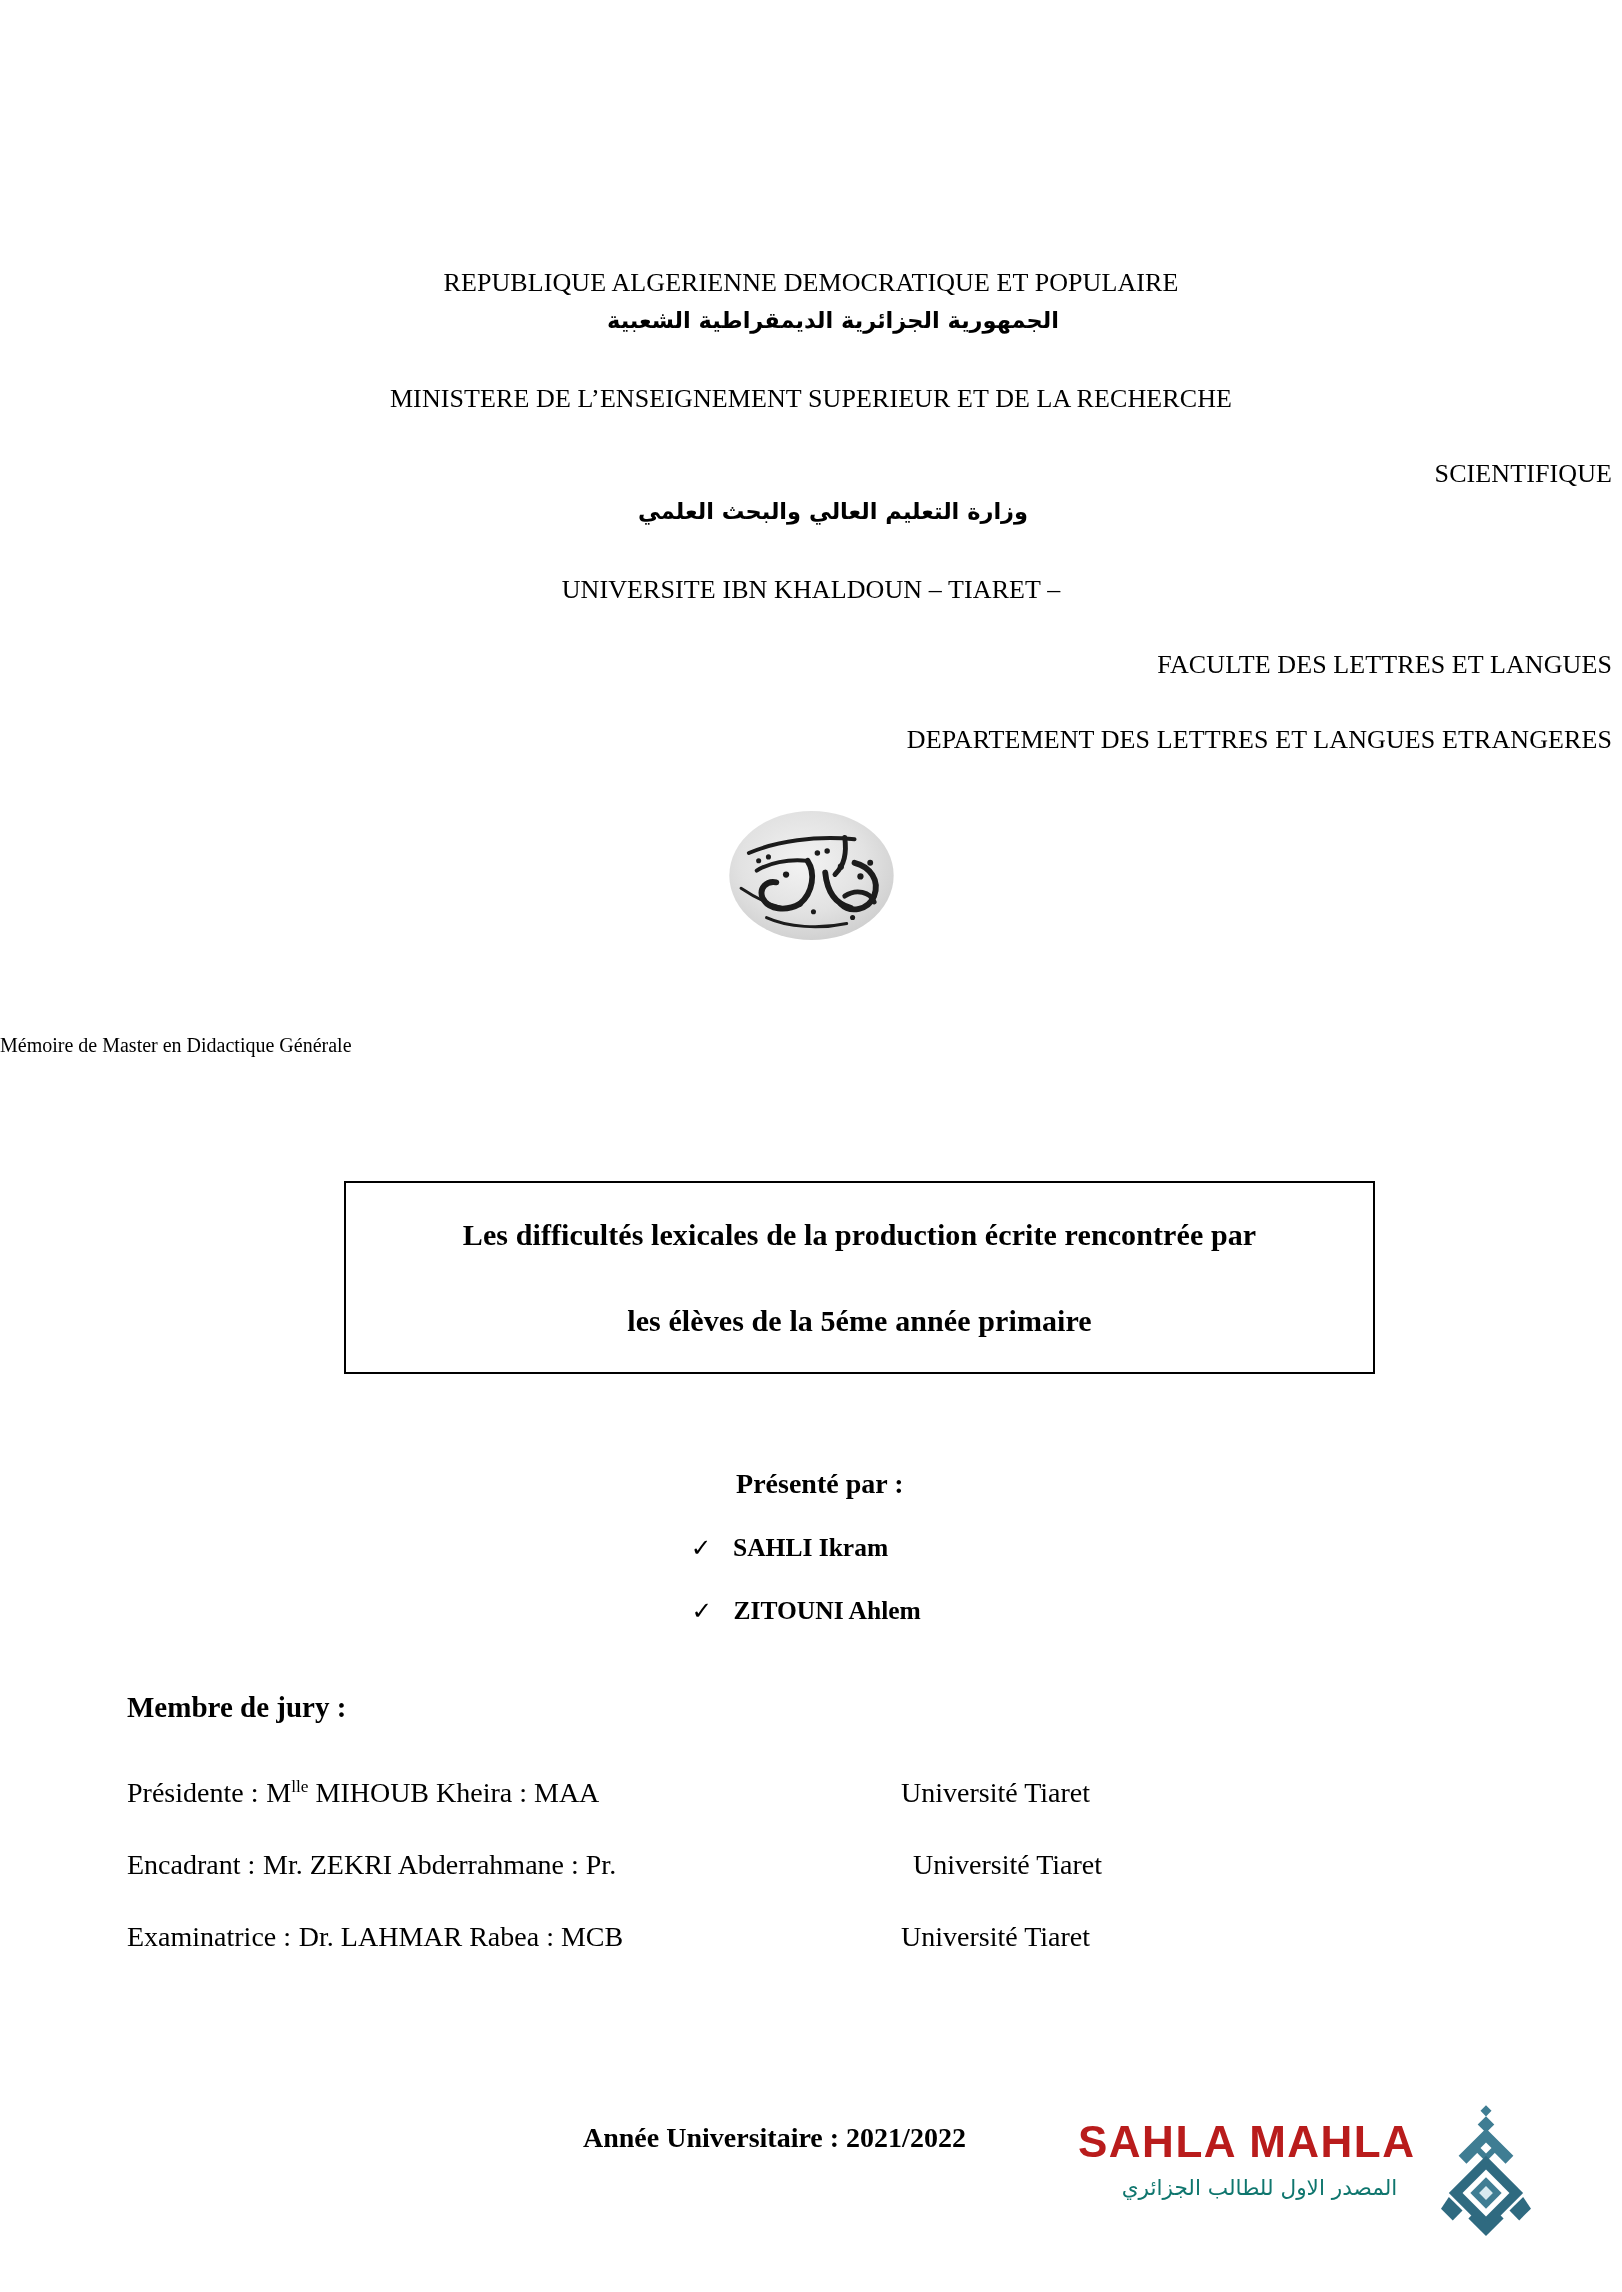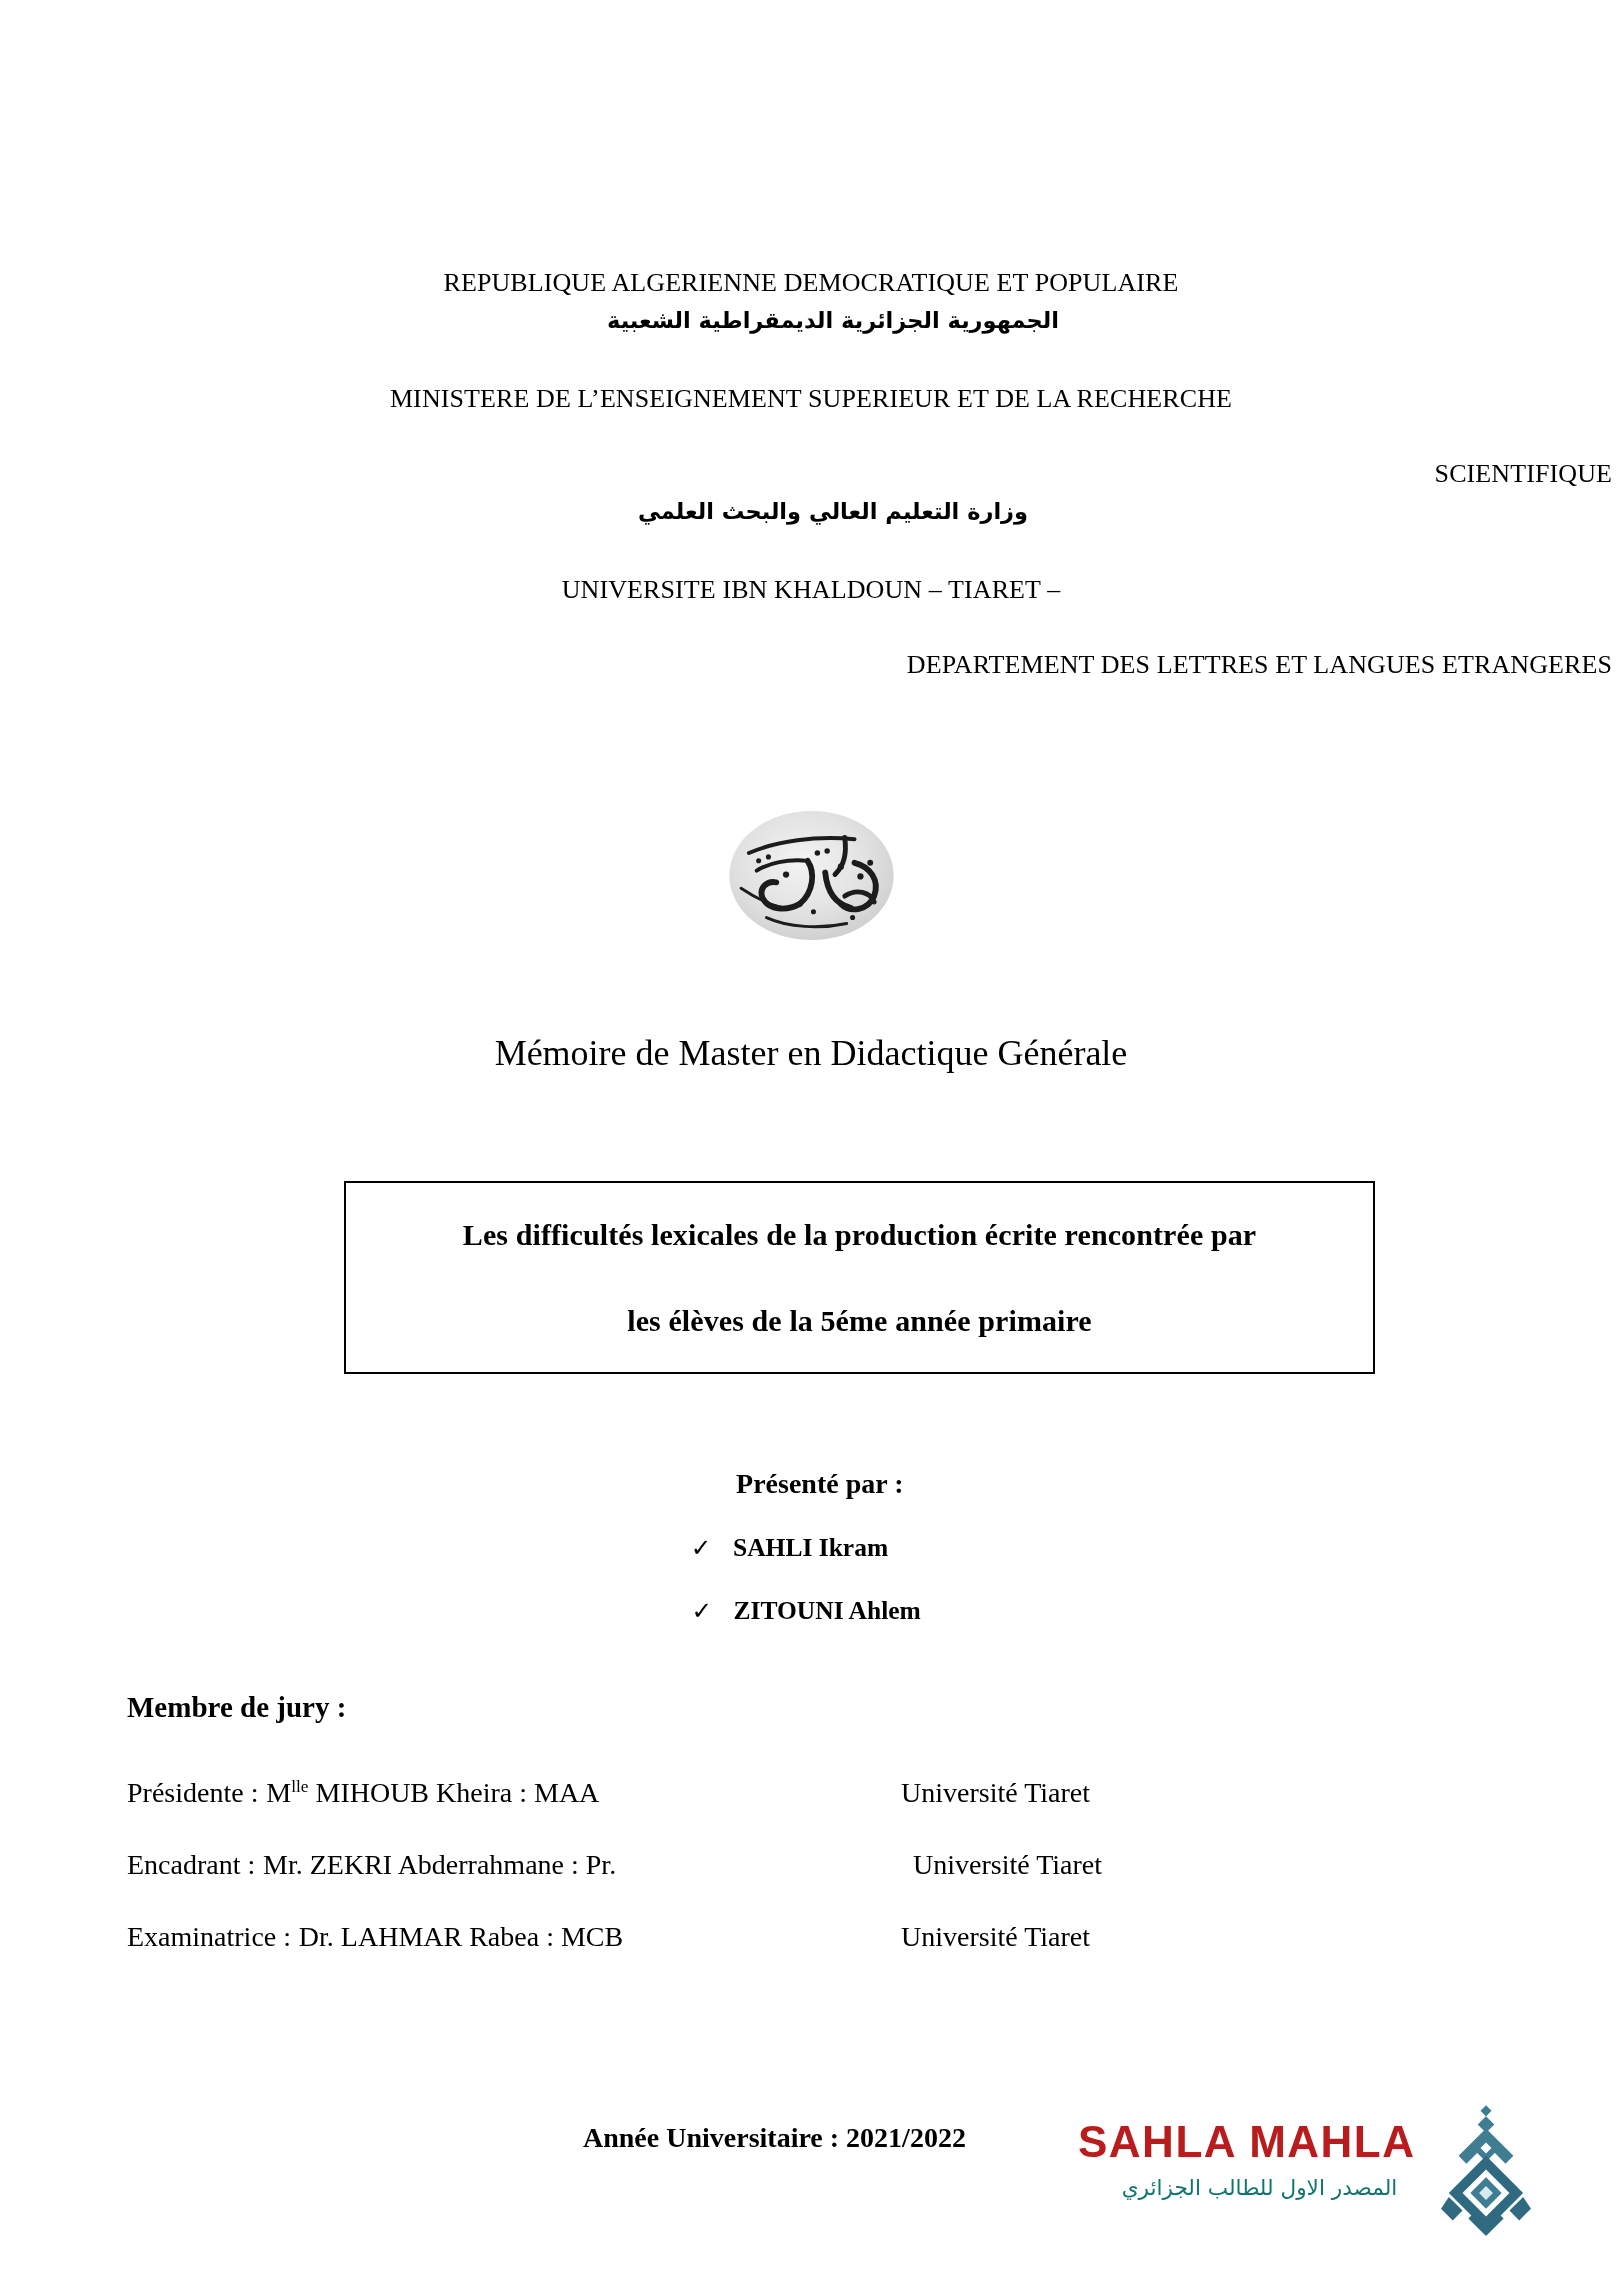"FACULTE DES LETTRES ET LANGUES" div.hdr-line { html: none -> <div>FACULTE DES LETTRES ET LANGUES</div> }
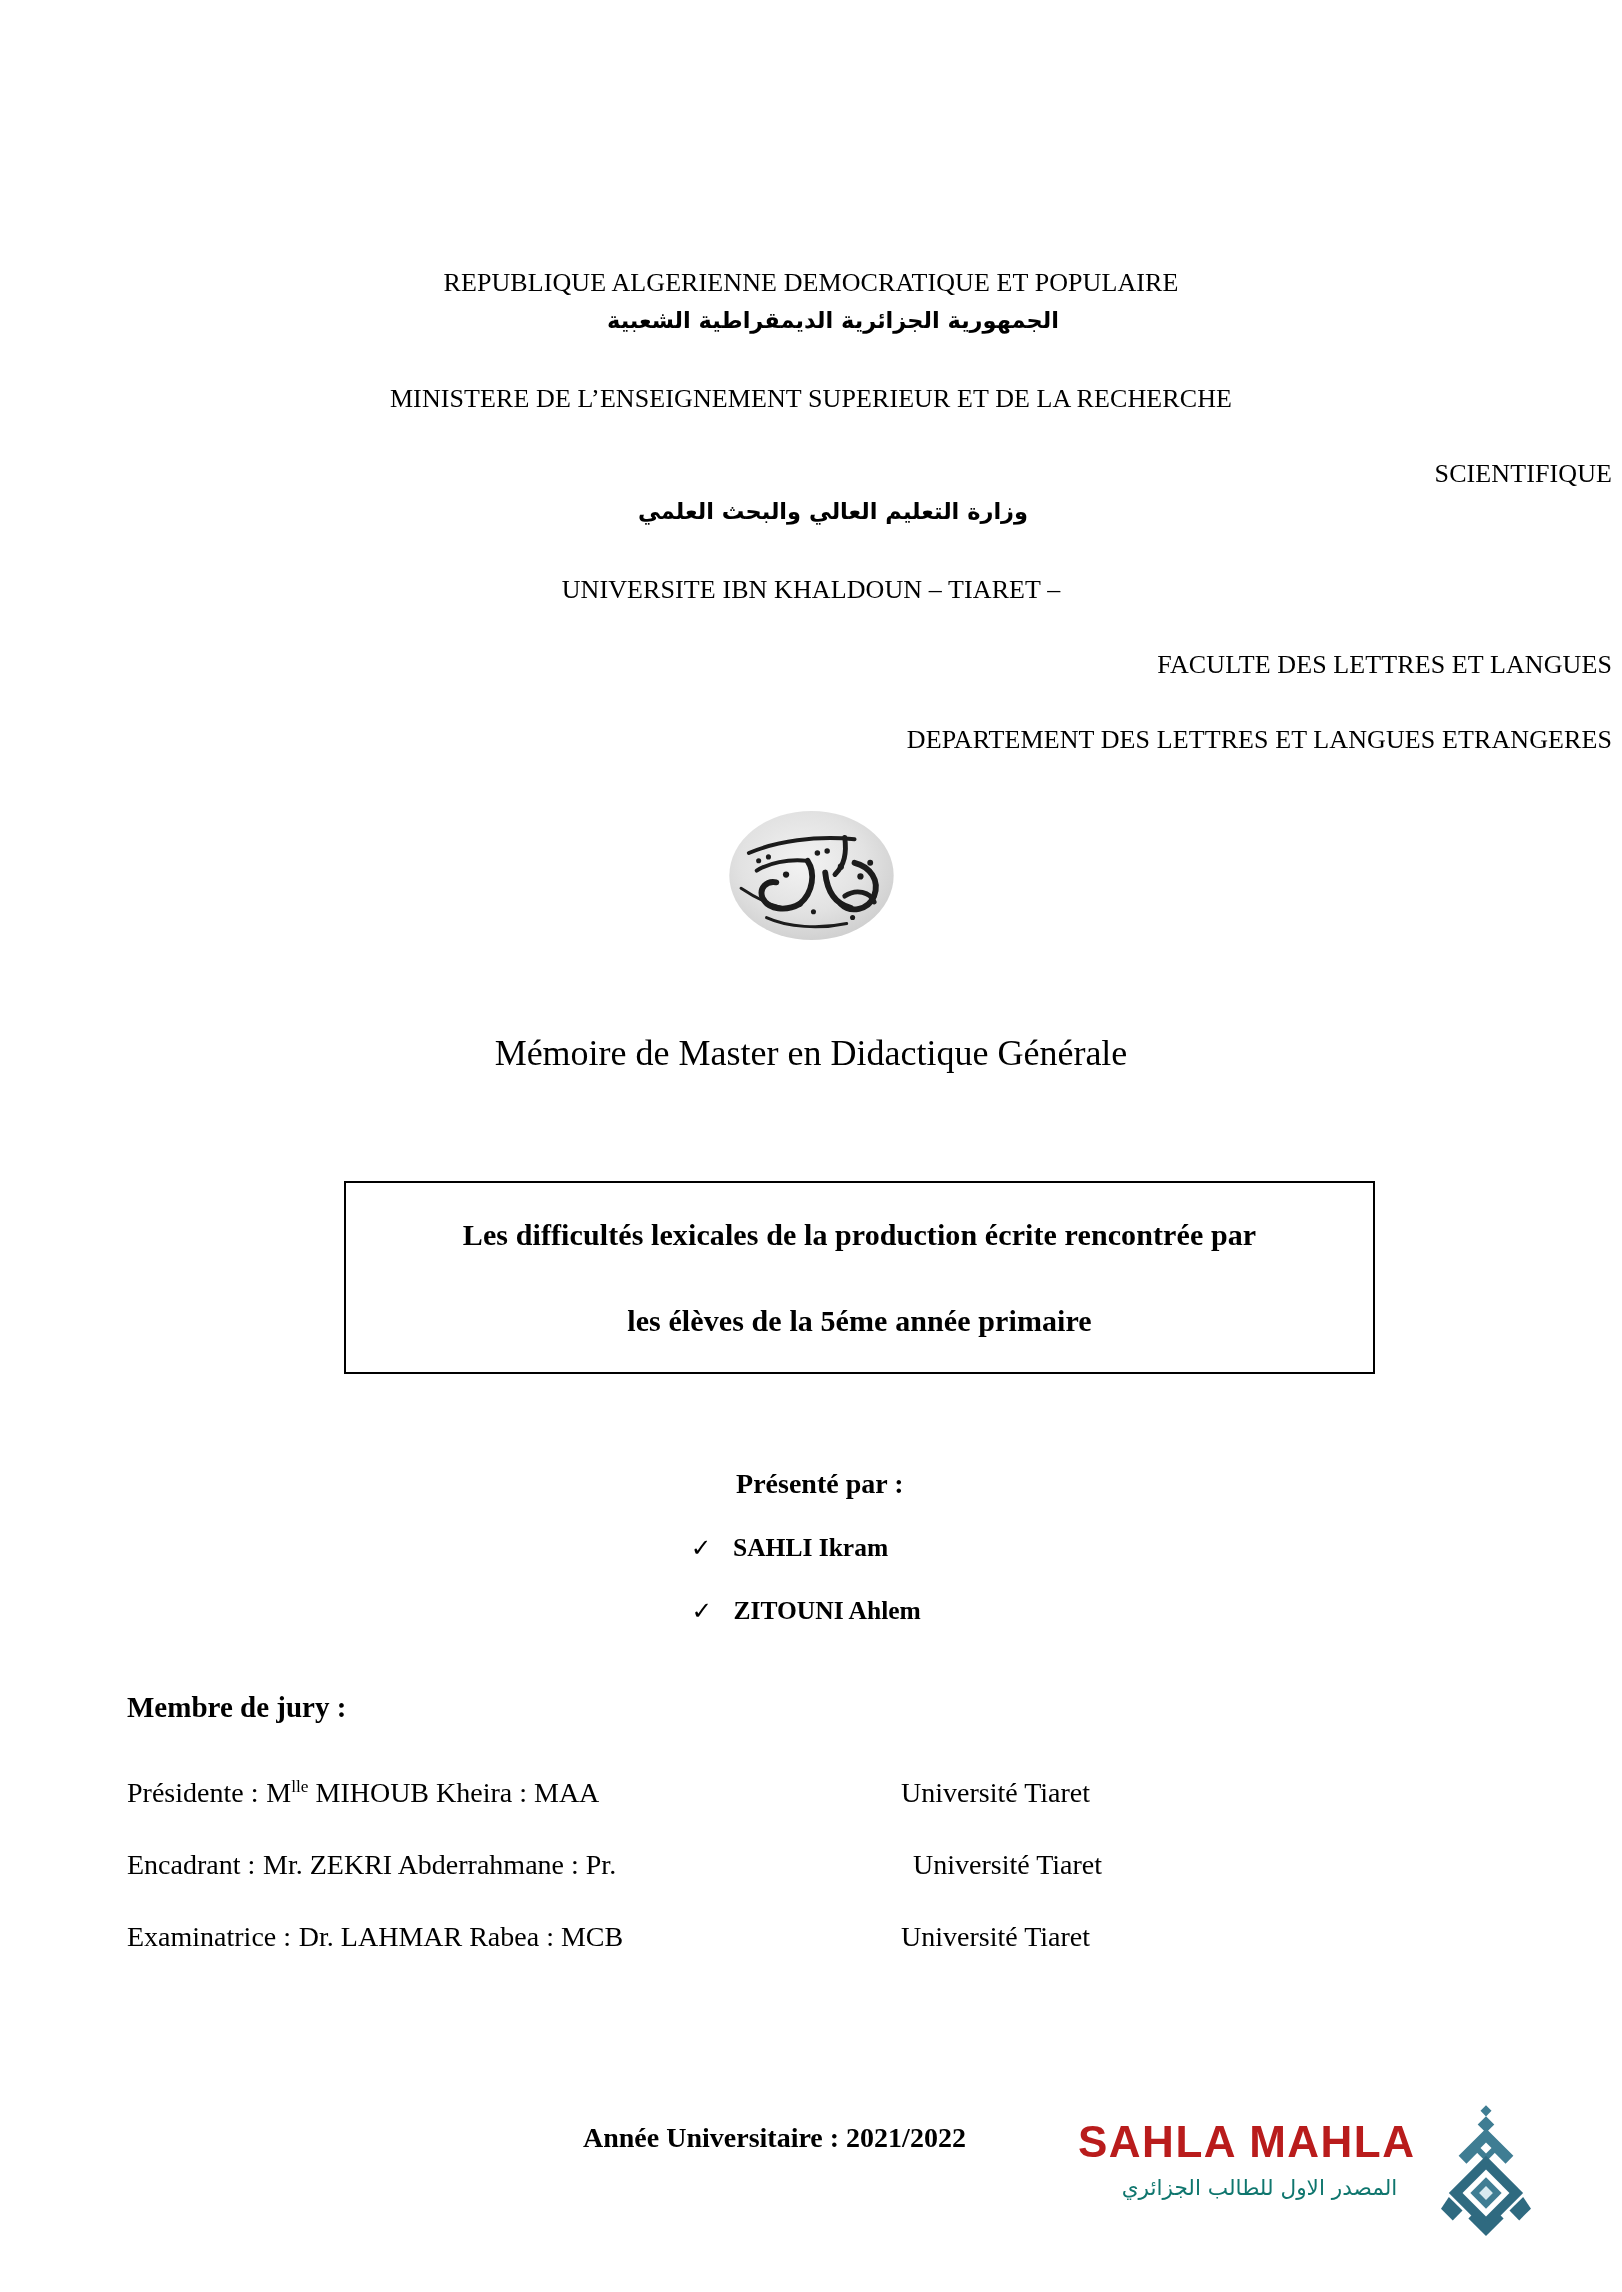"Mémoire de Master en Didactique" .memoire { font-size: 36px -> 20px; text-align: center -> none }
